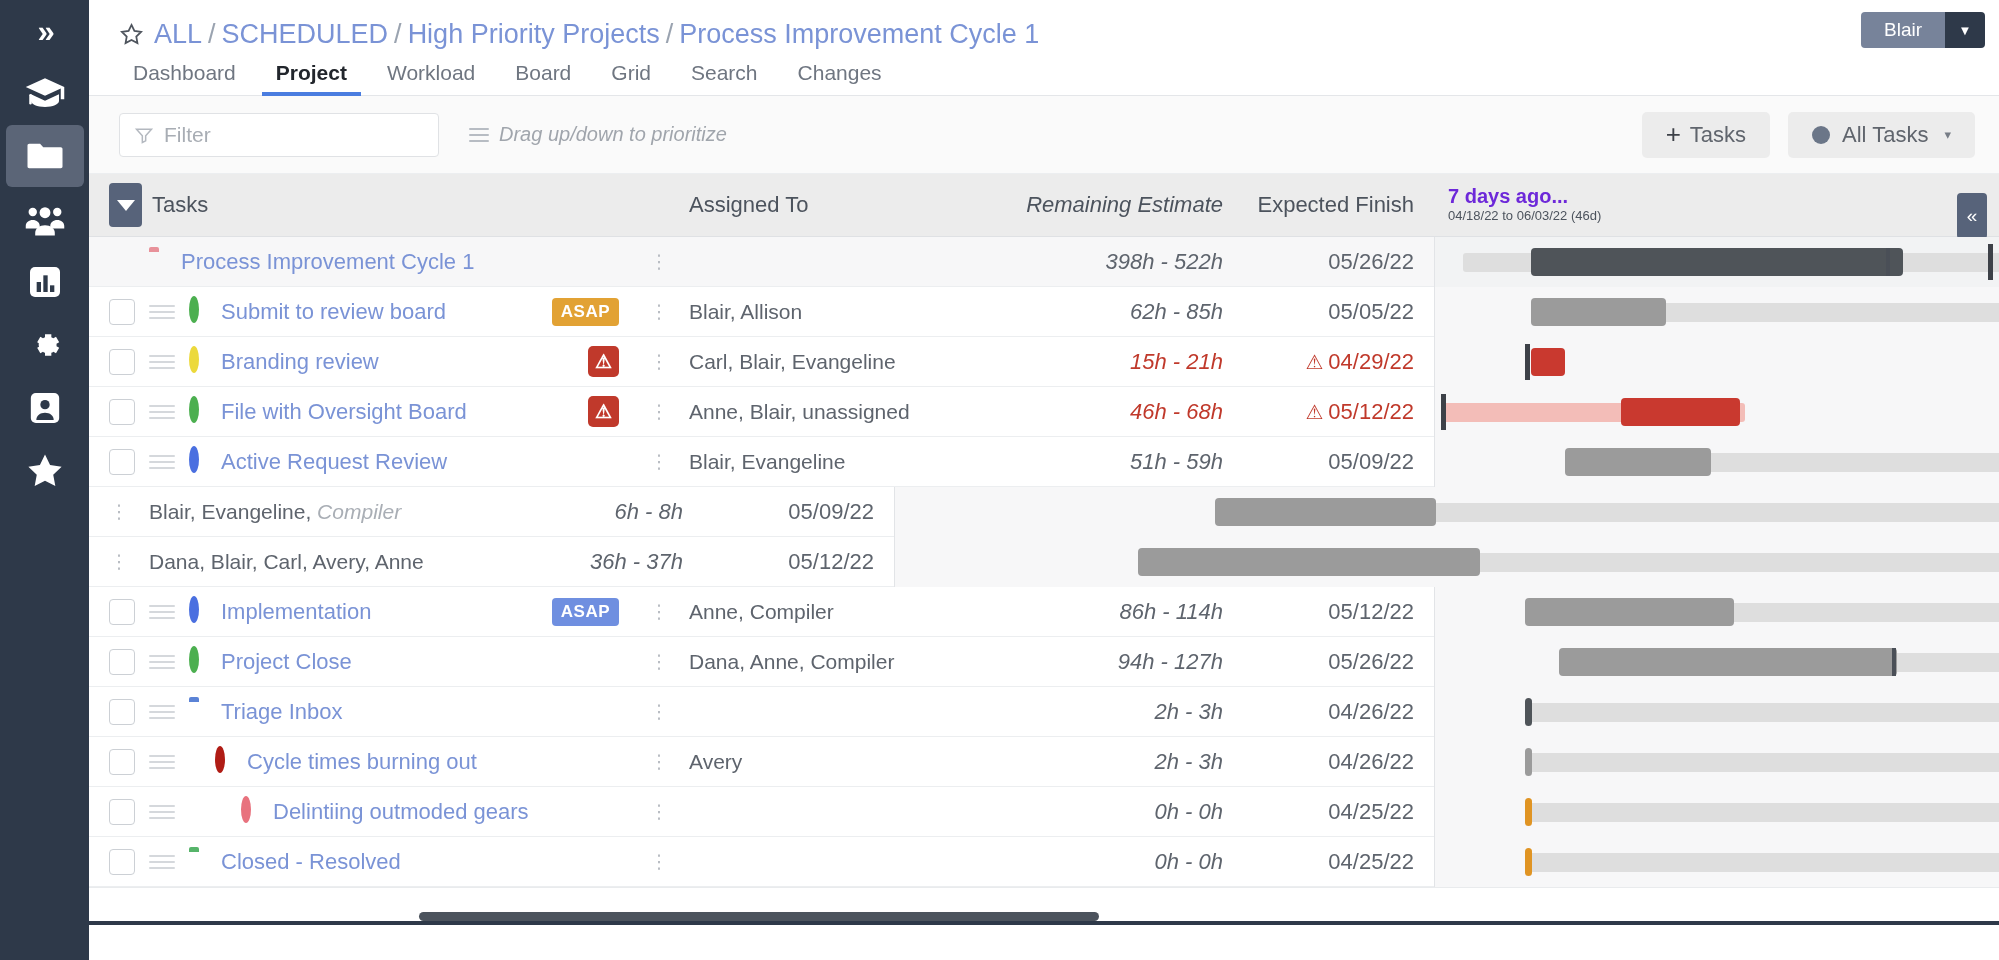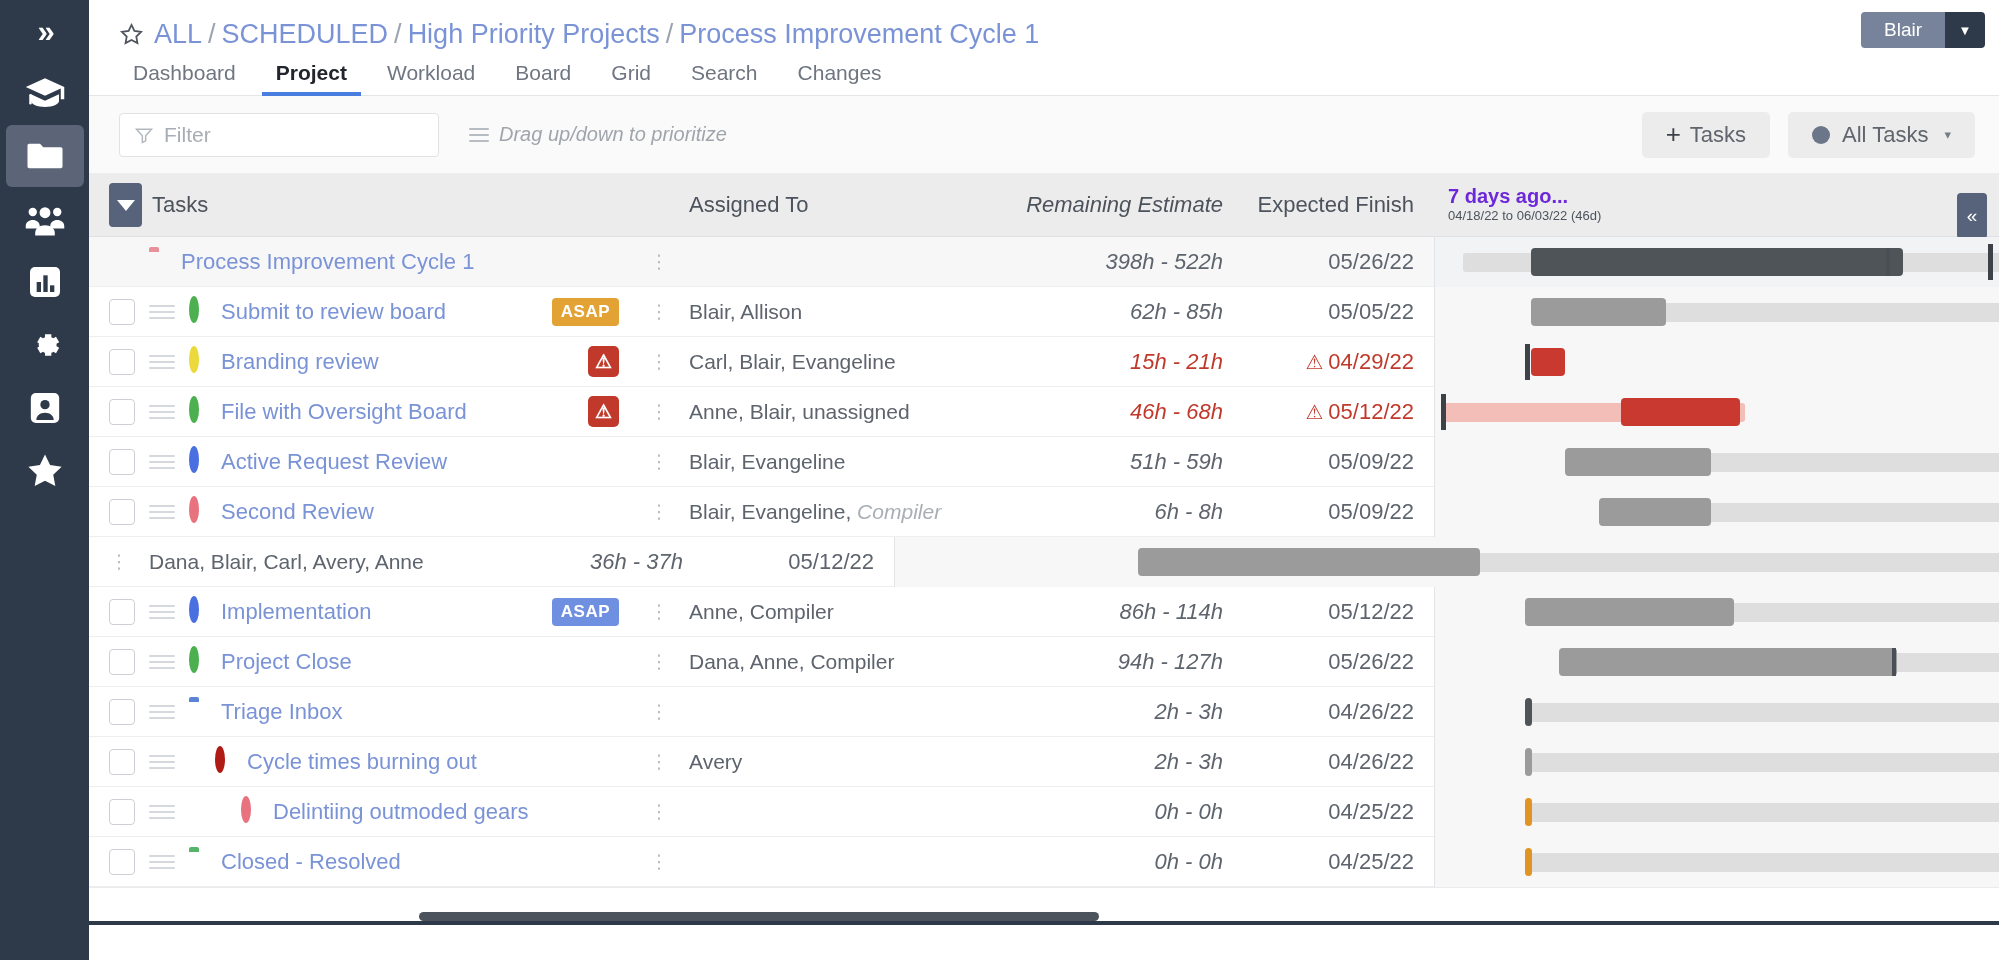"Second Review" div.c-task { html: <div> <span></span> <span> <i></i> <i></i> <i></i> </span> <span><span></span></span> <span>Second Review</span> </div> -> none }
